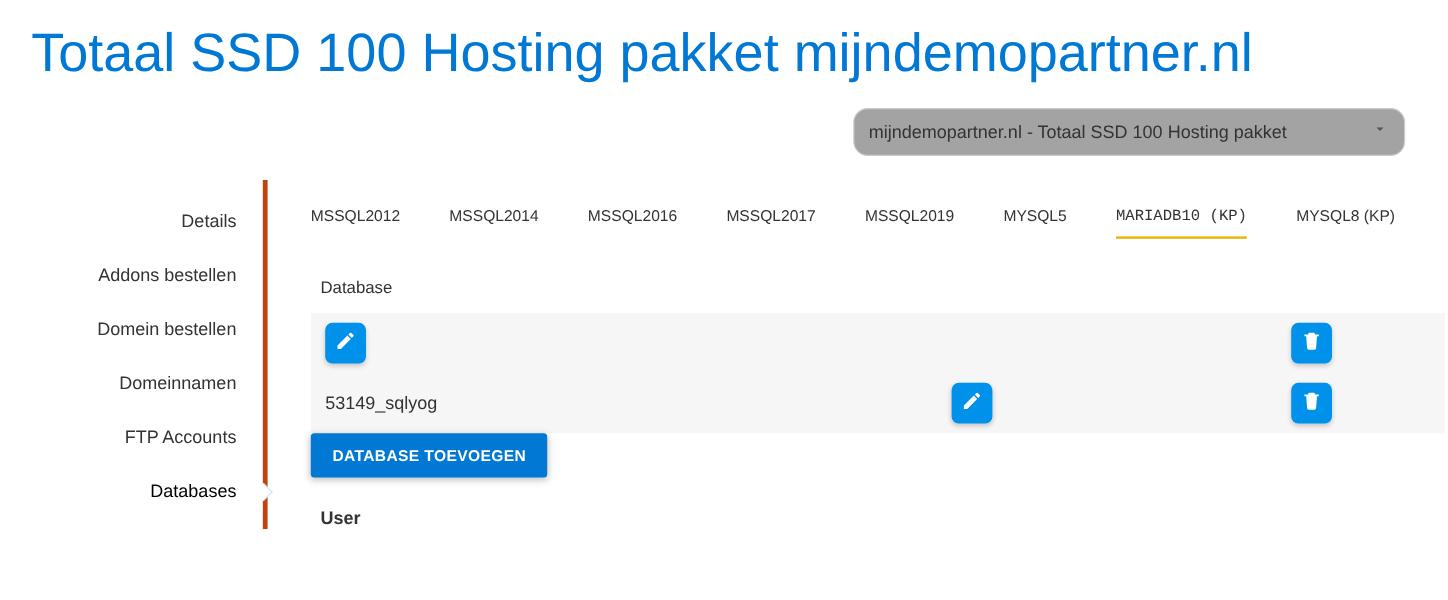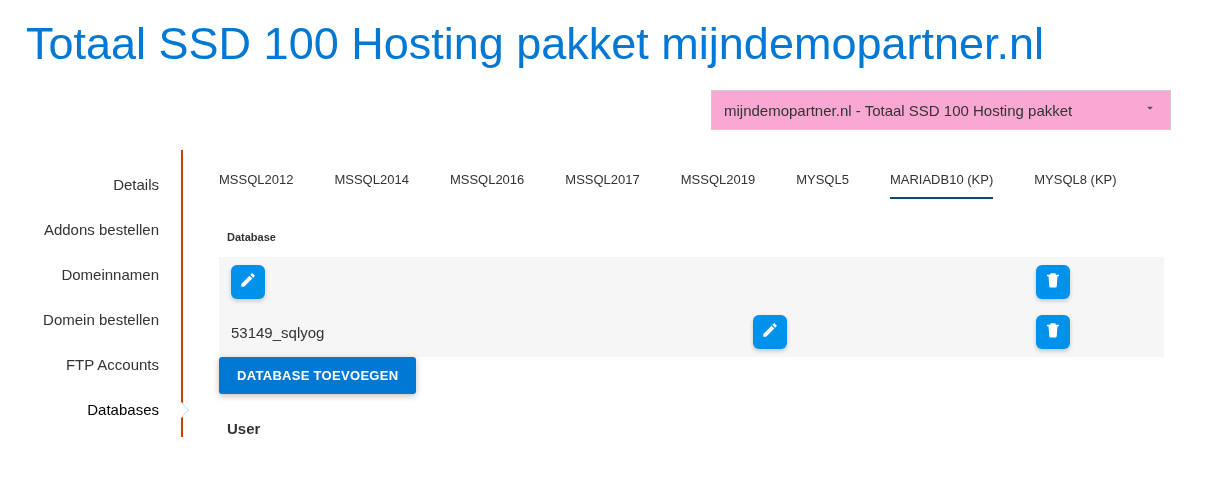"mijndemopartner.nl - Totaal SSD 100" .selector select { background: #f9a8d4 -> #a3a3a3; border-radius: 0 -> 12px }
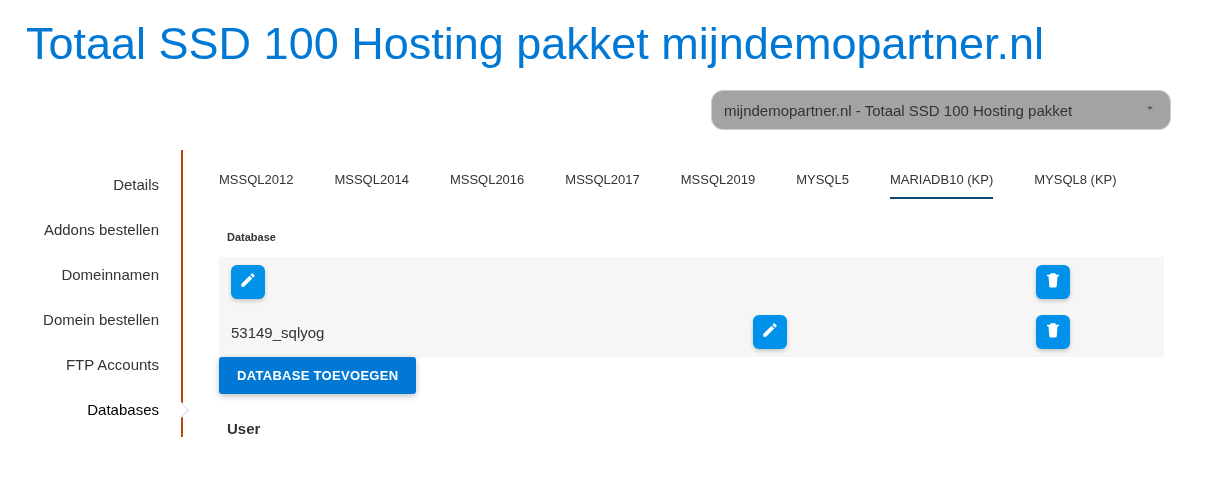"Details" .sidebar { border-right: 2px solid #c2410c -> 4px solid #c2410c; width: 183px -> 223px }
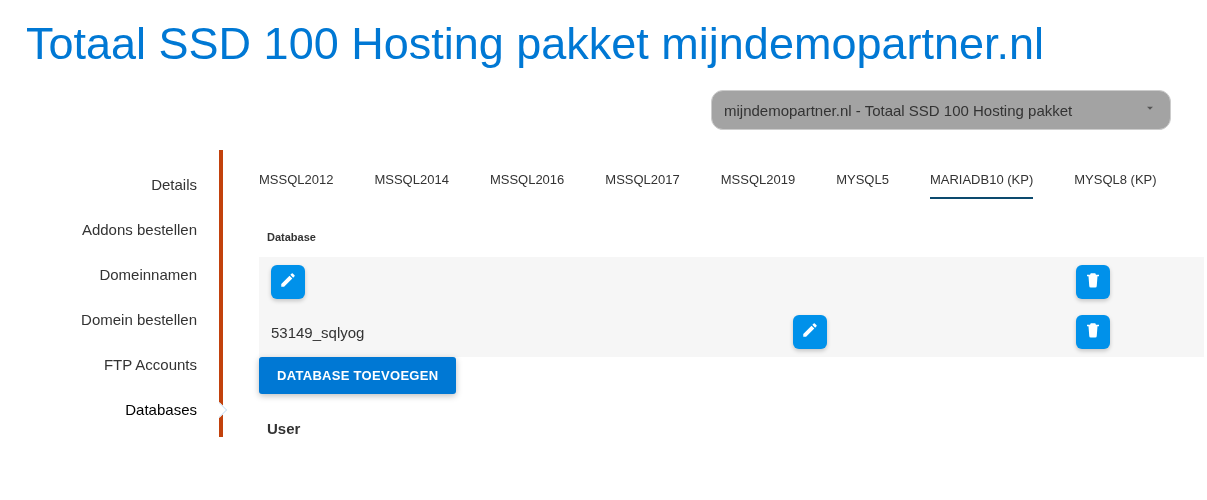"MARIADB10 (KP)" .tab.active { border-bottom: 2px solid #0c4a6e -> 2px solid #eab308; font-family: none -> Liberation Mono, monospace }
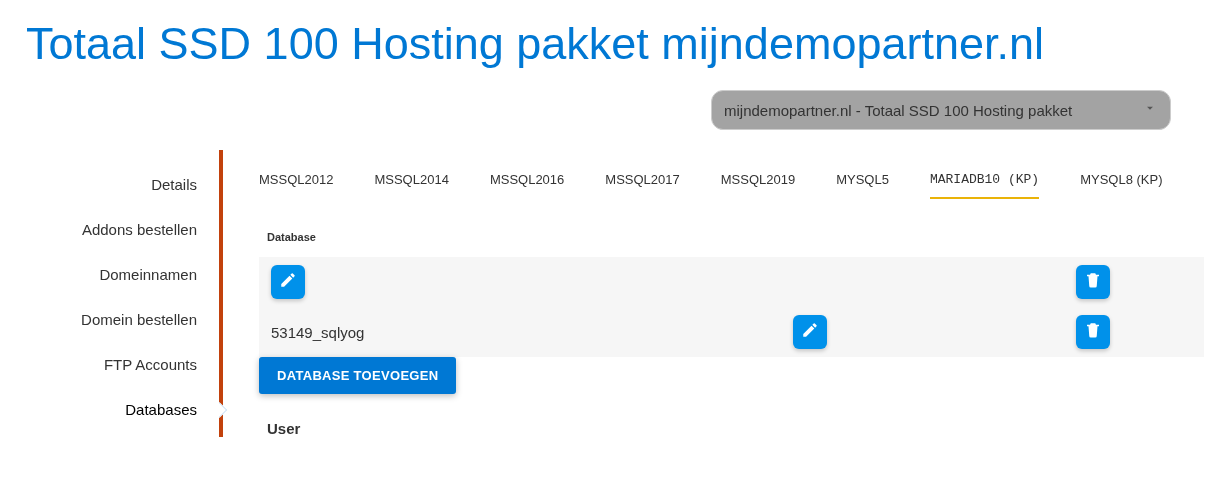"Database" .section-heading { font-size: 11px -> 14px; font-weight: 700 -> 400 }
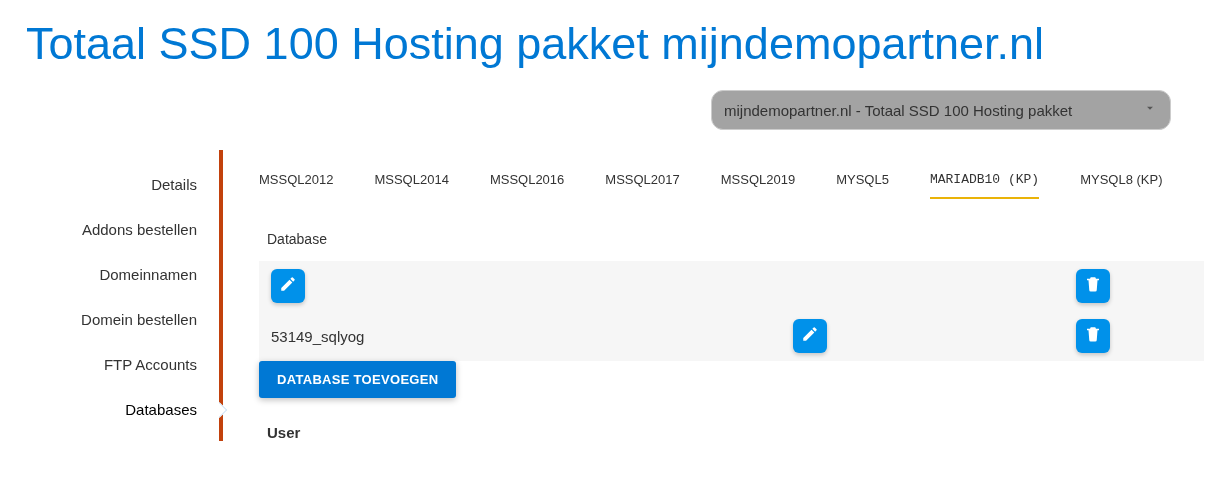"Domeinnamen" a.sidebar-item { order: before "Domein bestellen" -> after "Domein bestellen" }
